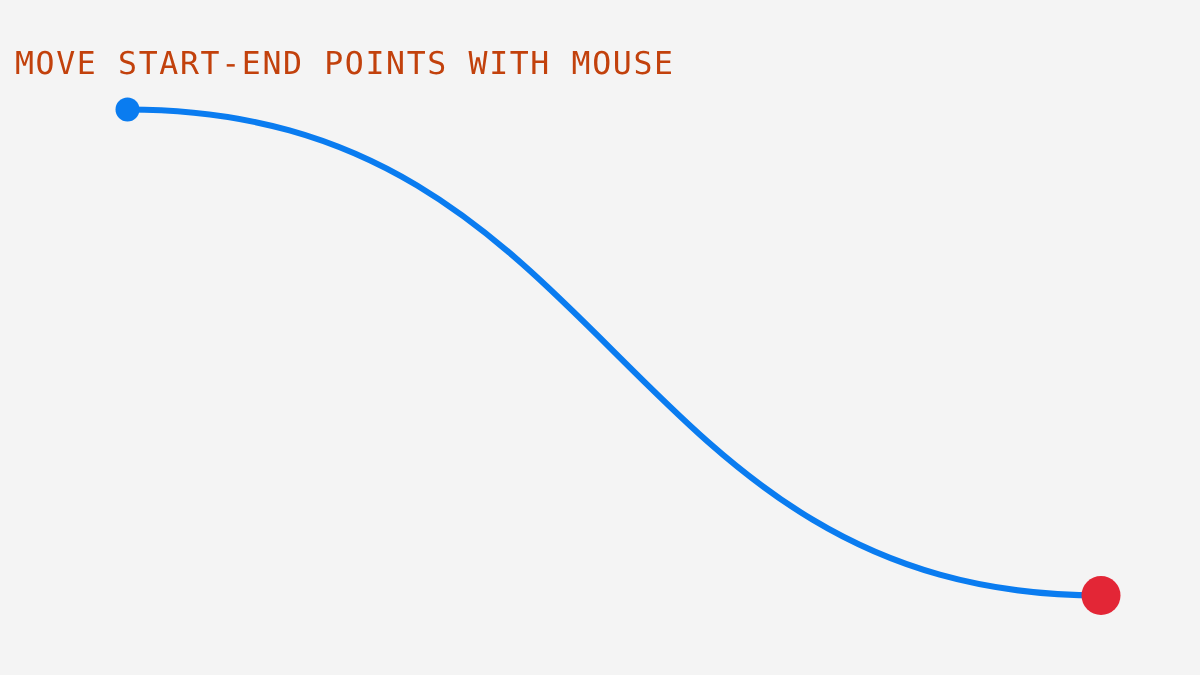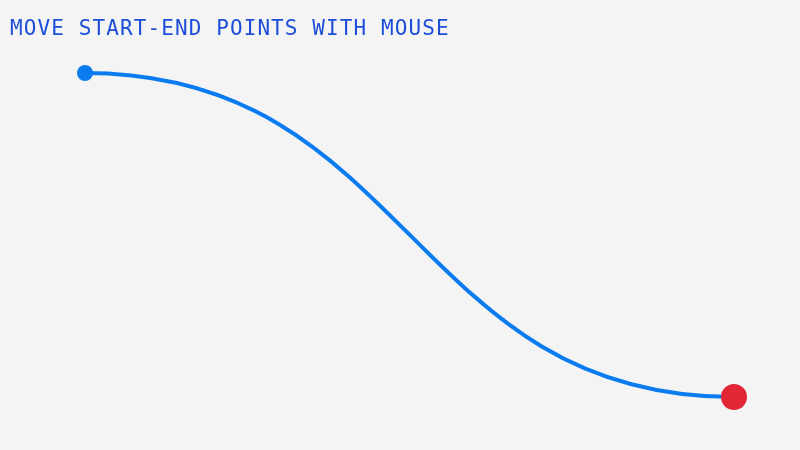"MOVE START-END POINTS WITH MOUSE" h1 { color: #1d4ed8 -> #c2410c; top: 15px -> 29px }
